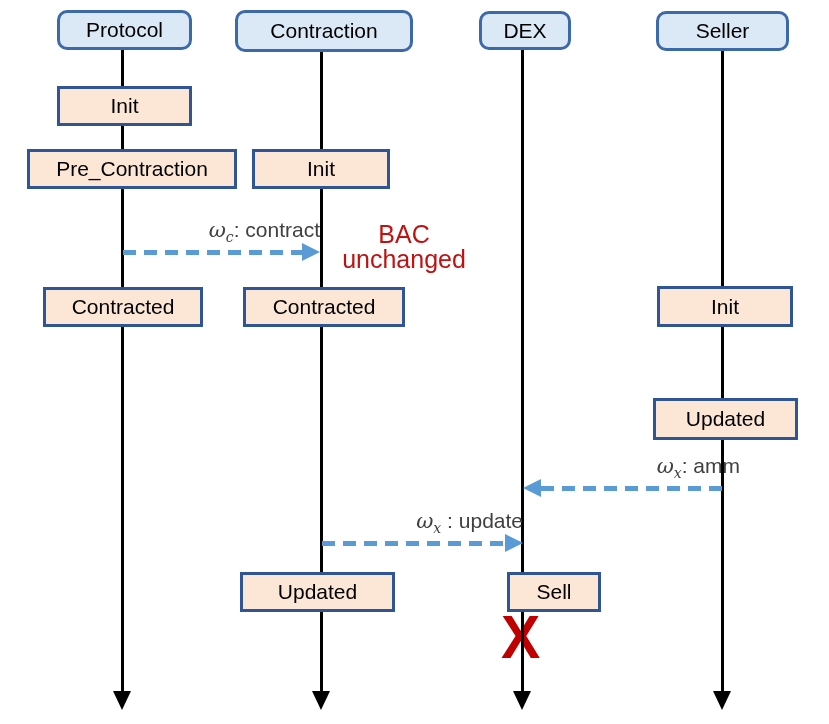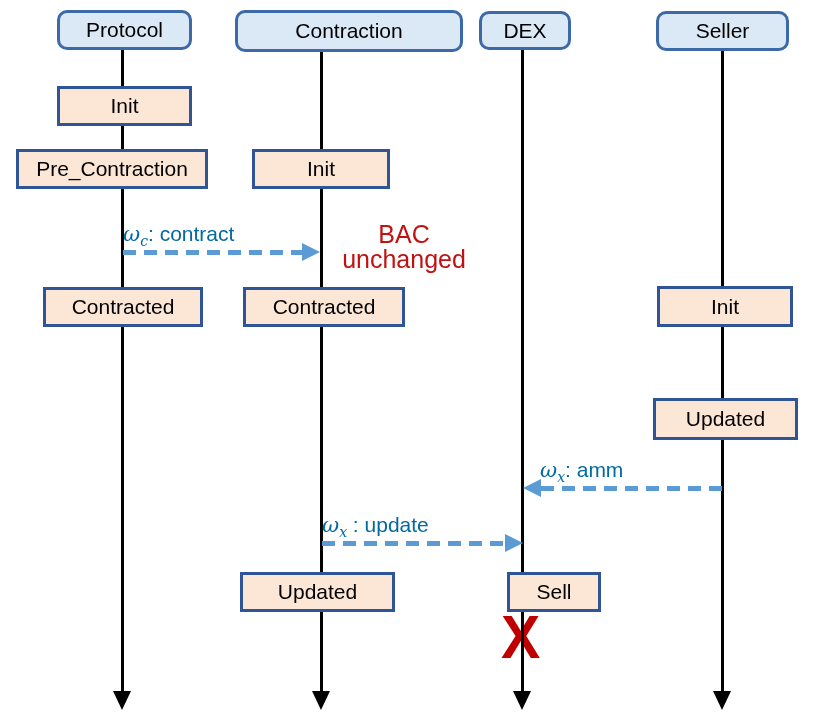"Contraction" div.header { width: 228px -> 178px }
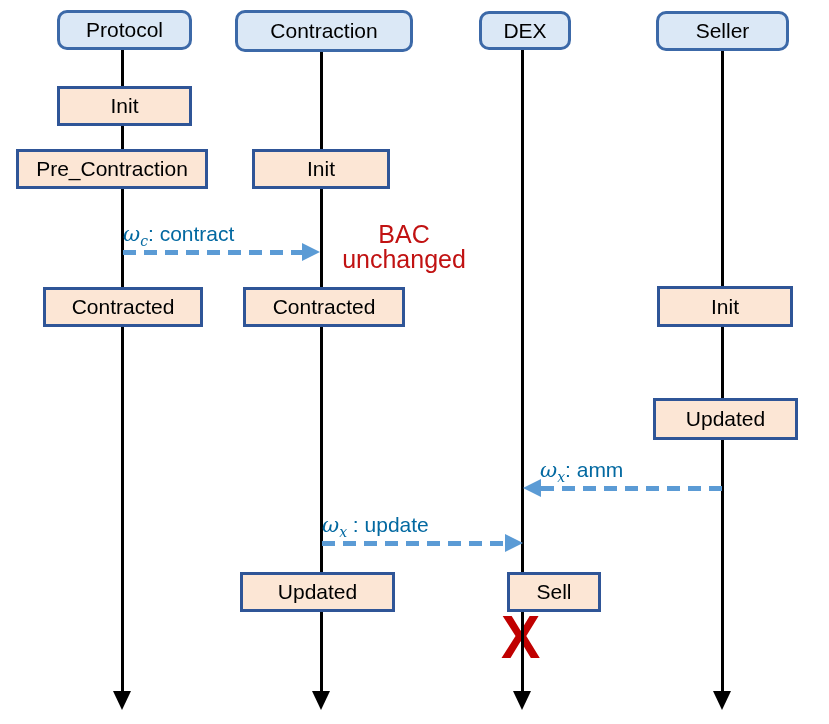"Pre_Contraction" div.state { left: 16px -> 27px; width: 192px -> 210px }
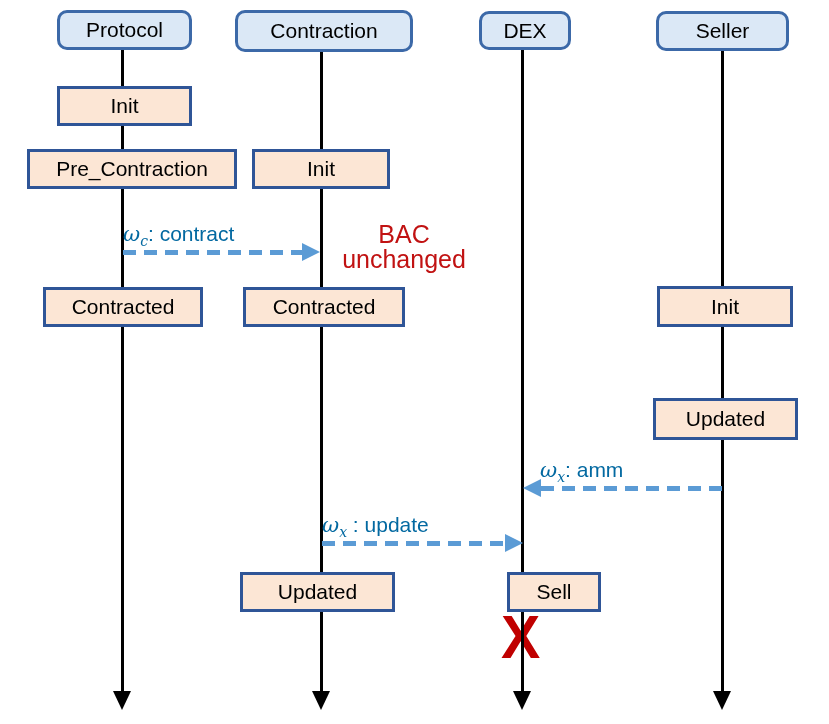"ωc: contract" .msg-label { color: #0369a1 -> #404040; line-height: 36px -> 27px; text-align: left -> right }
